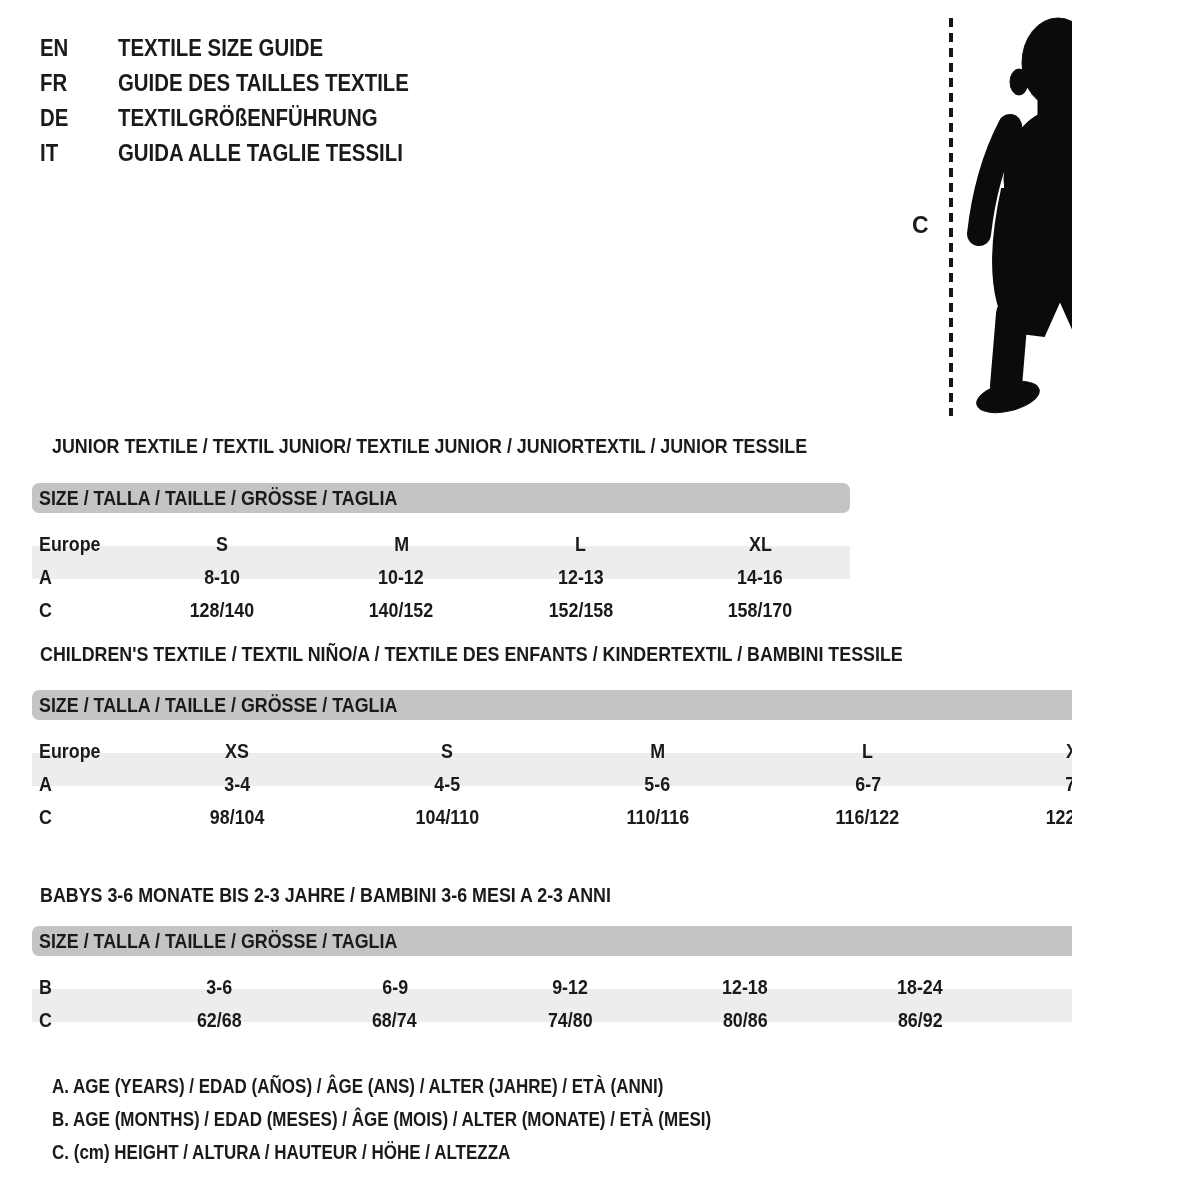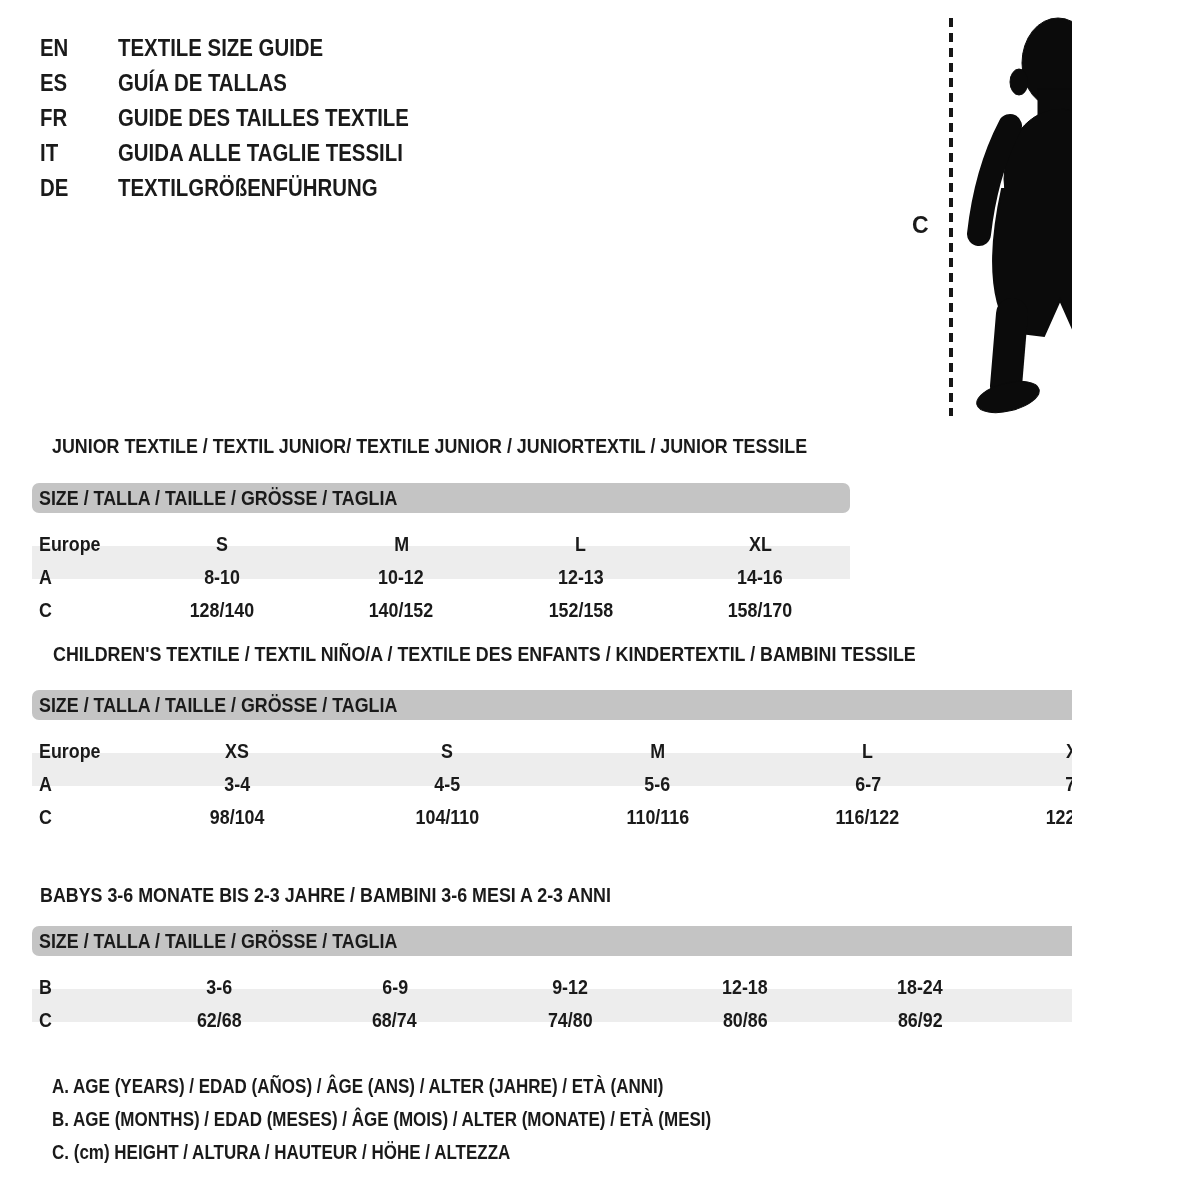"ES" div.lang-row { html: <div> <span><span>ES</span></span> <span>GUÍA DE TALLAS</span> </div> -> none }
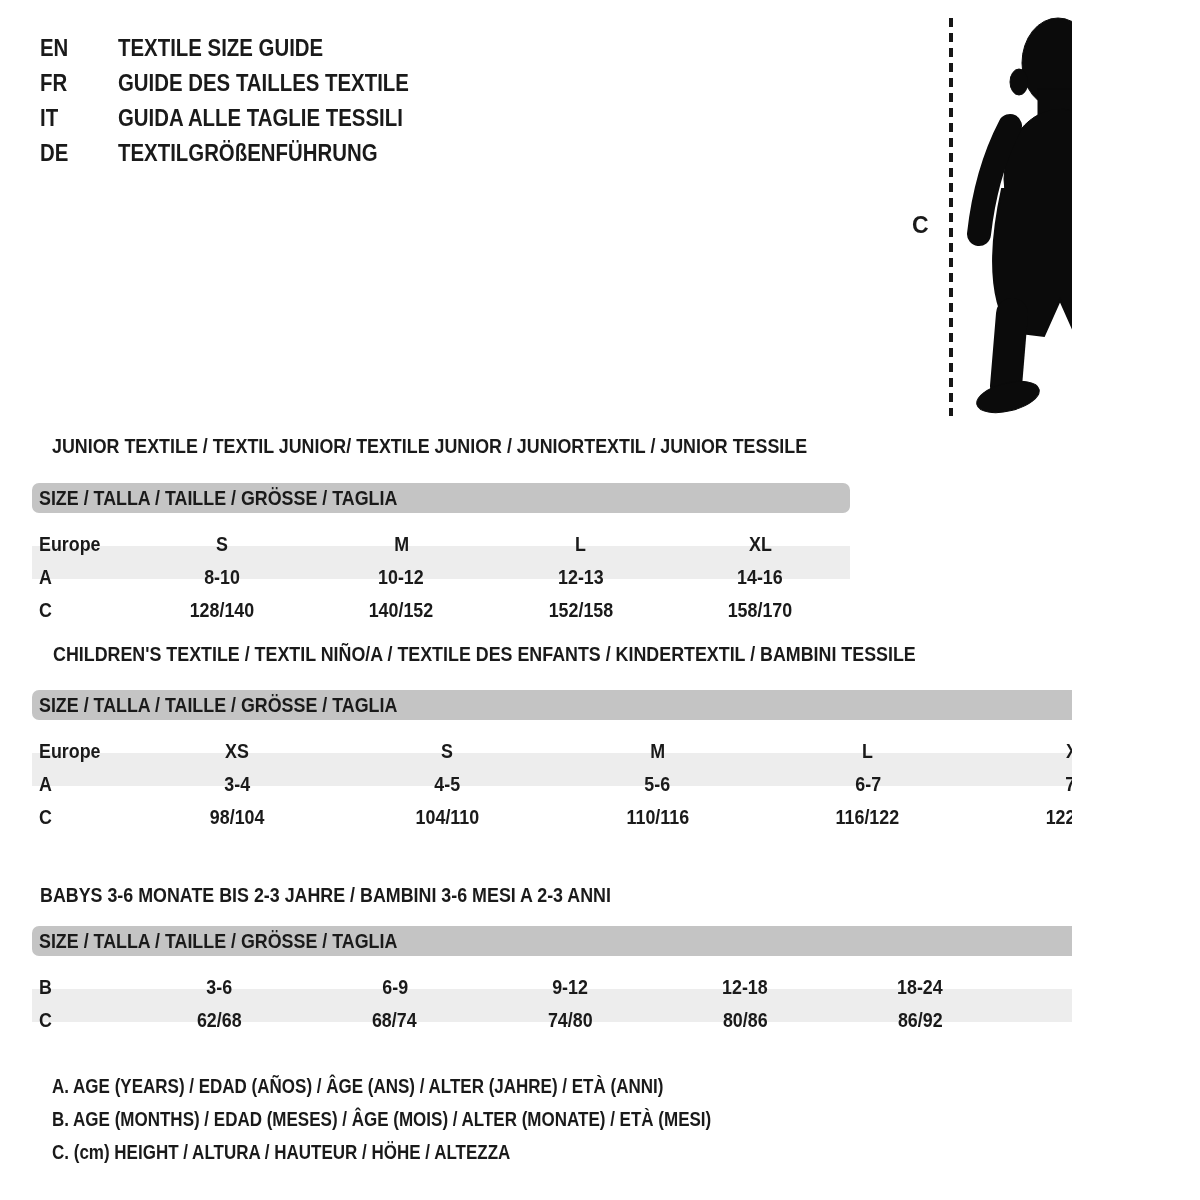"IT" div.lang-row { order: before "DE" -> after "DE" }
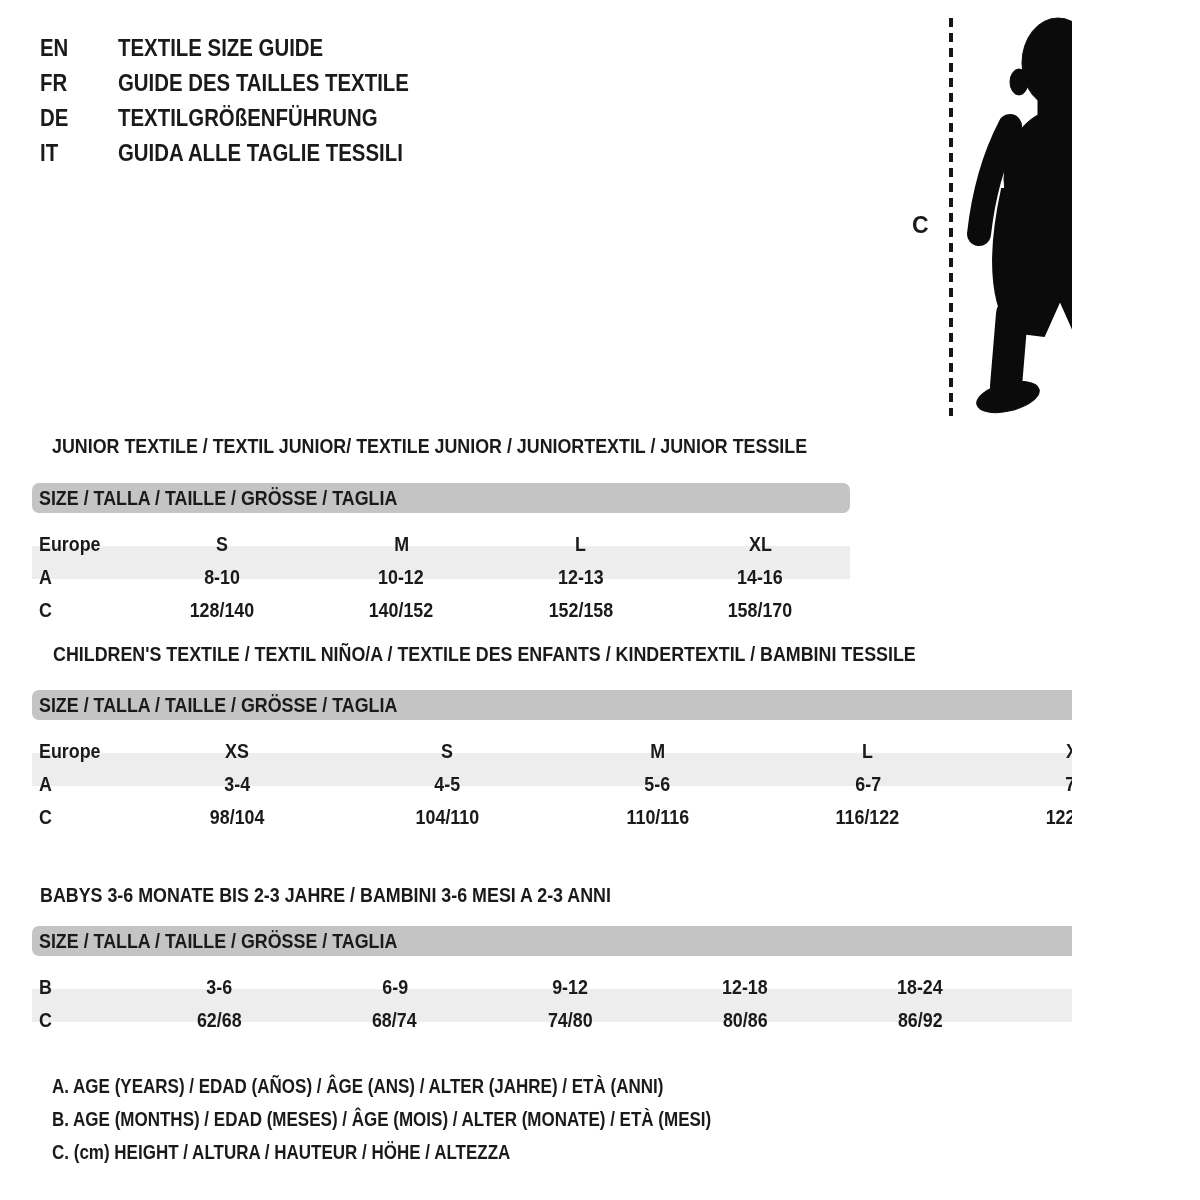"CHILDREN'S TEXTILE / TEXTIL NIÑO/A" div.section-title { left: 53px -> 40px }
